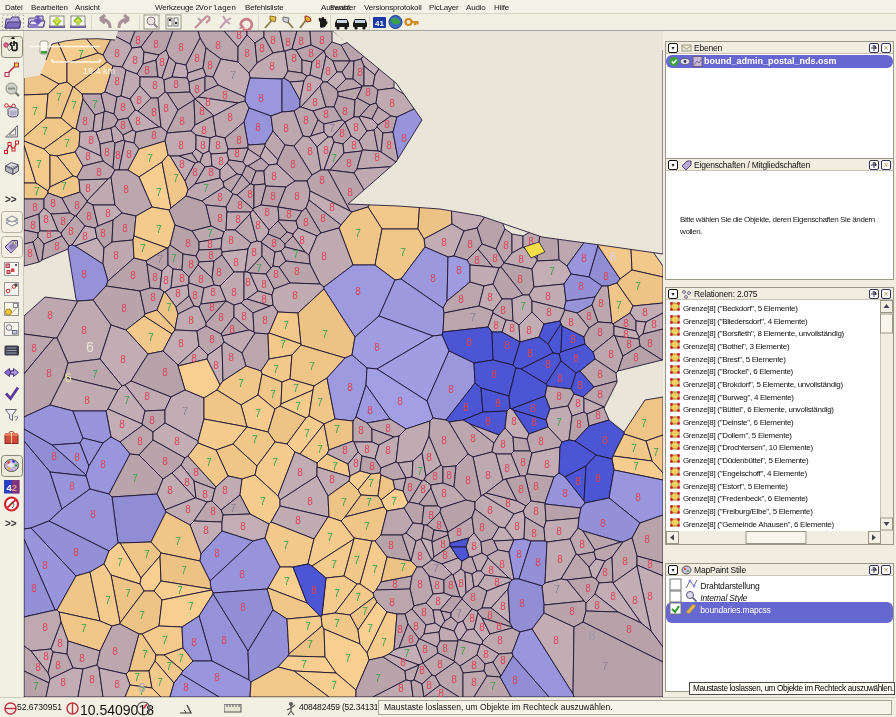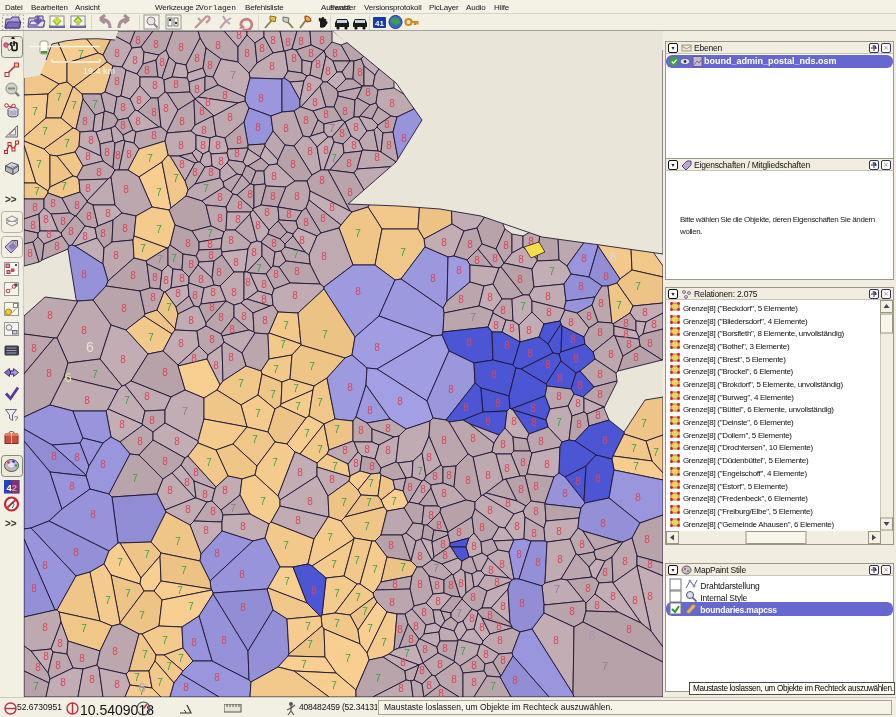"Internal Style" div { font-style: none -> italic }
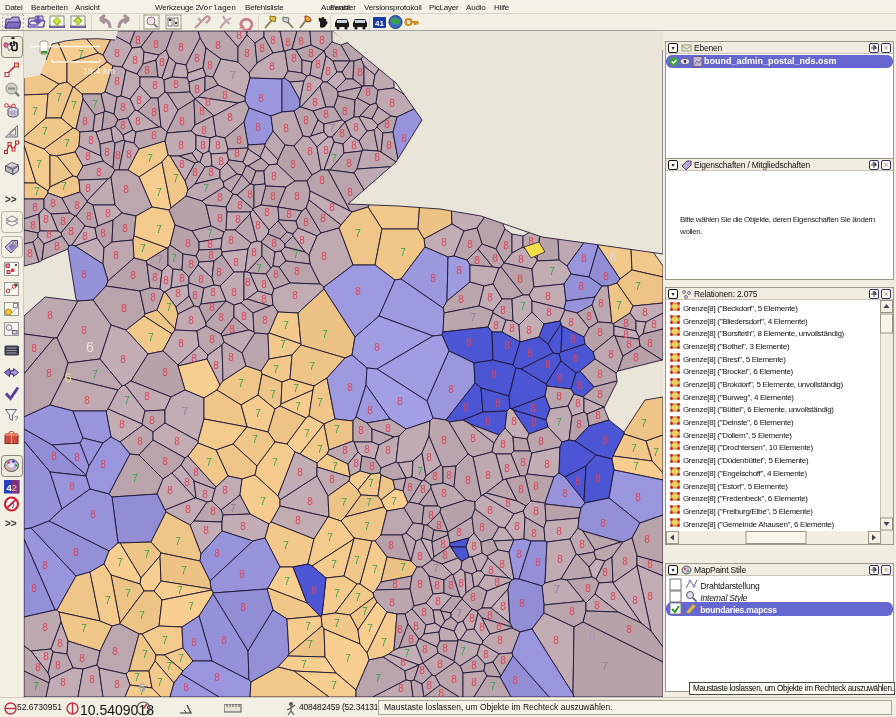"boundaries.mapcss" div.sel { font-weight: bold -> normal; height: 14px -> 21px }
